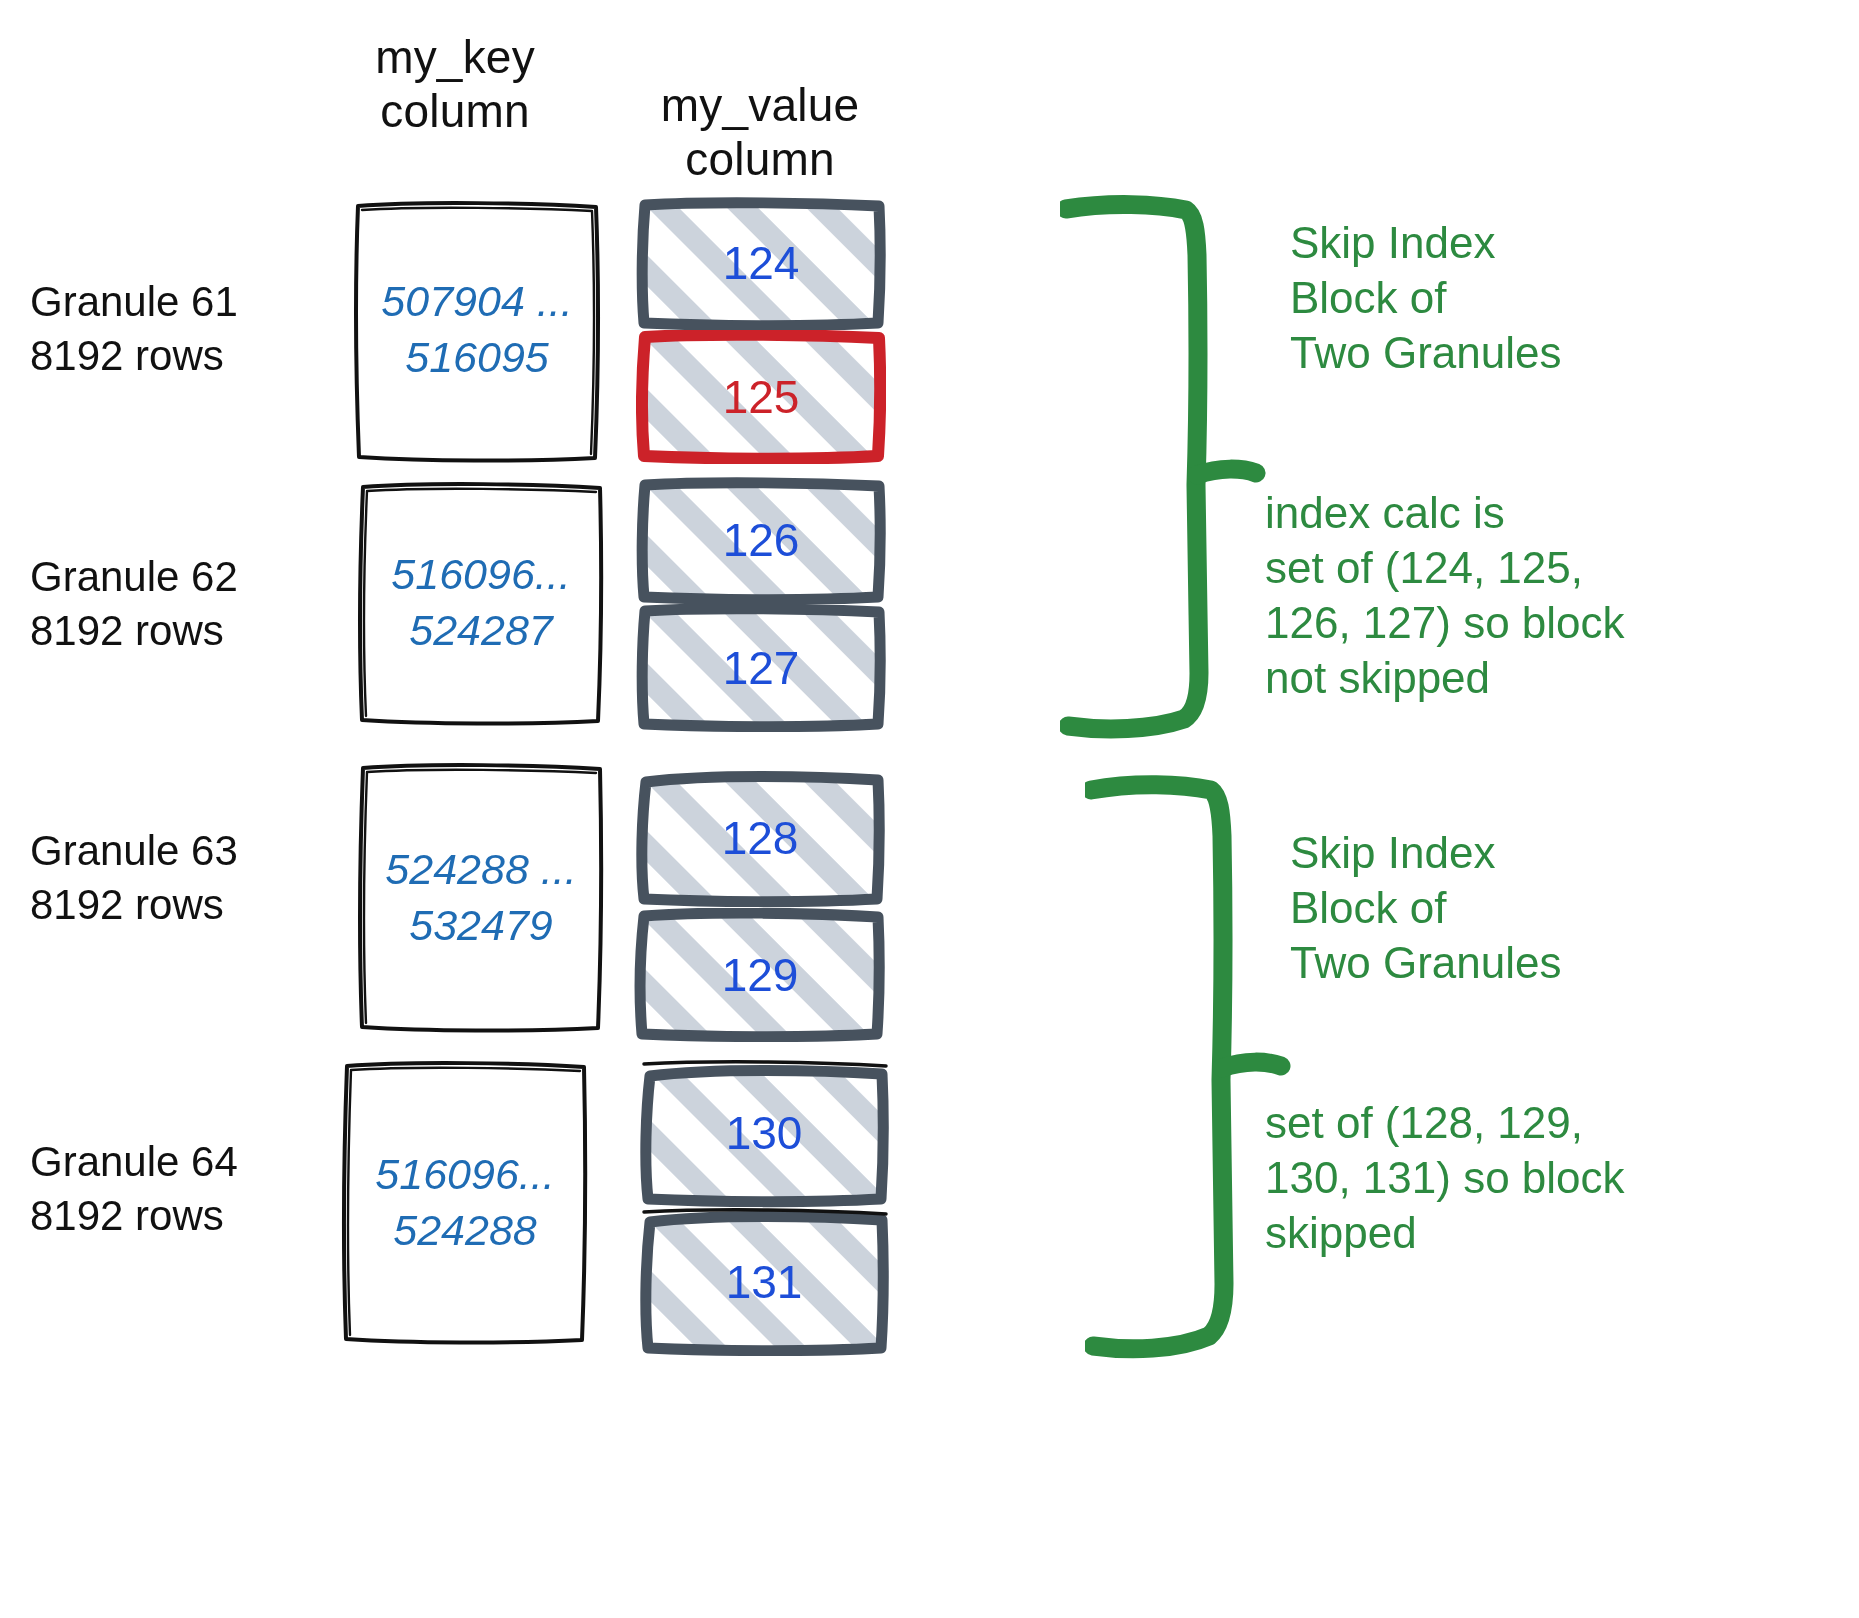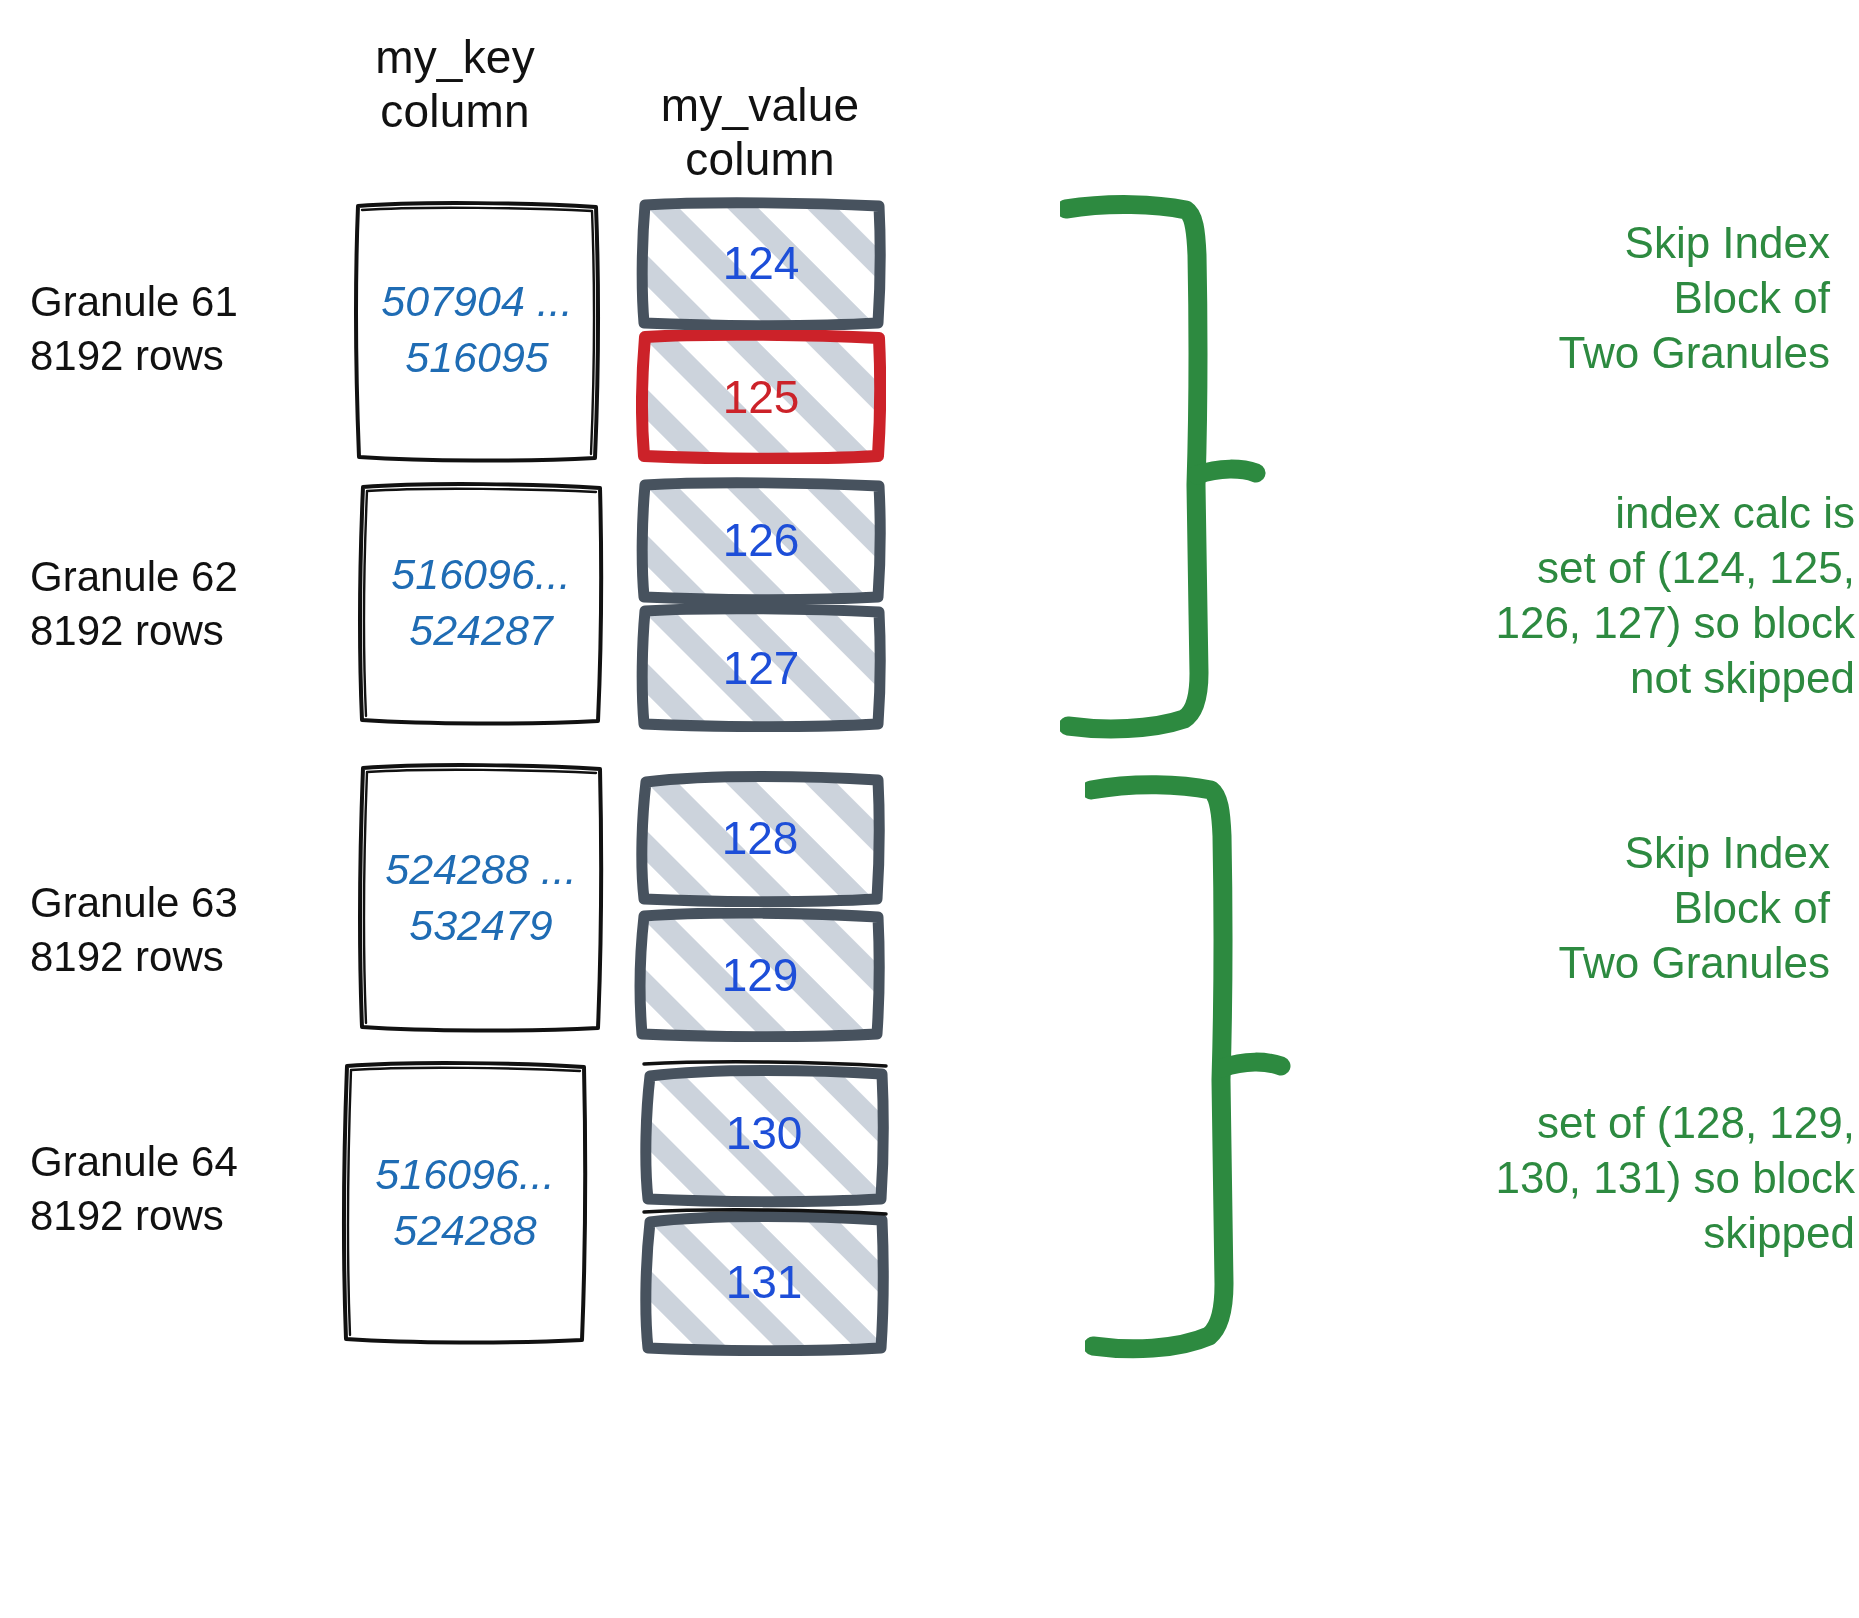"Skip Index" .note { text-align: right -> left }
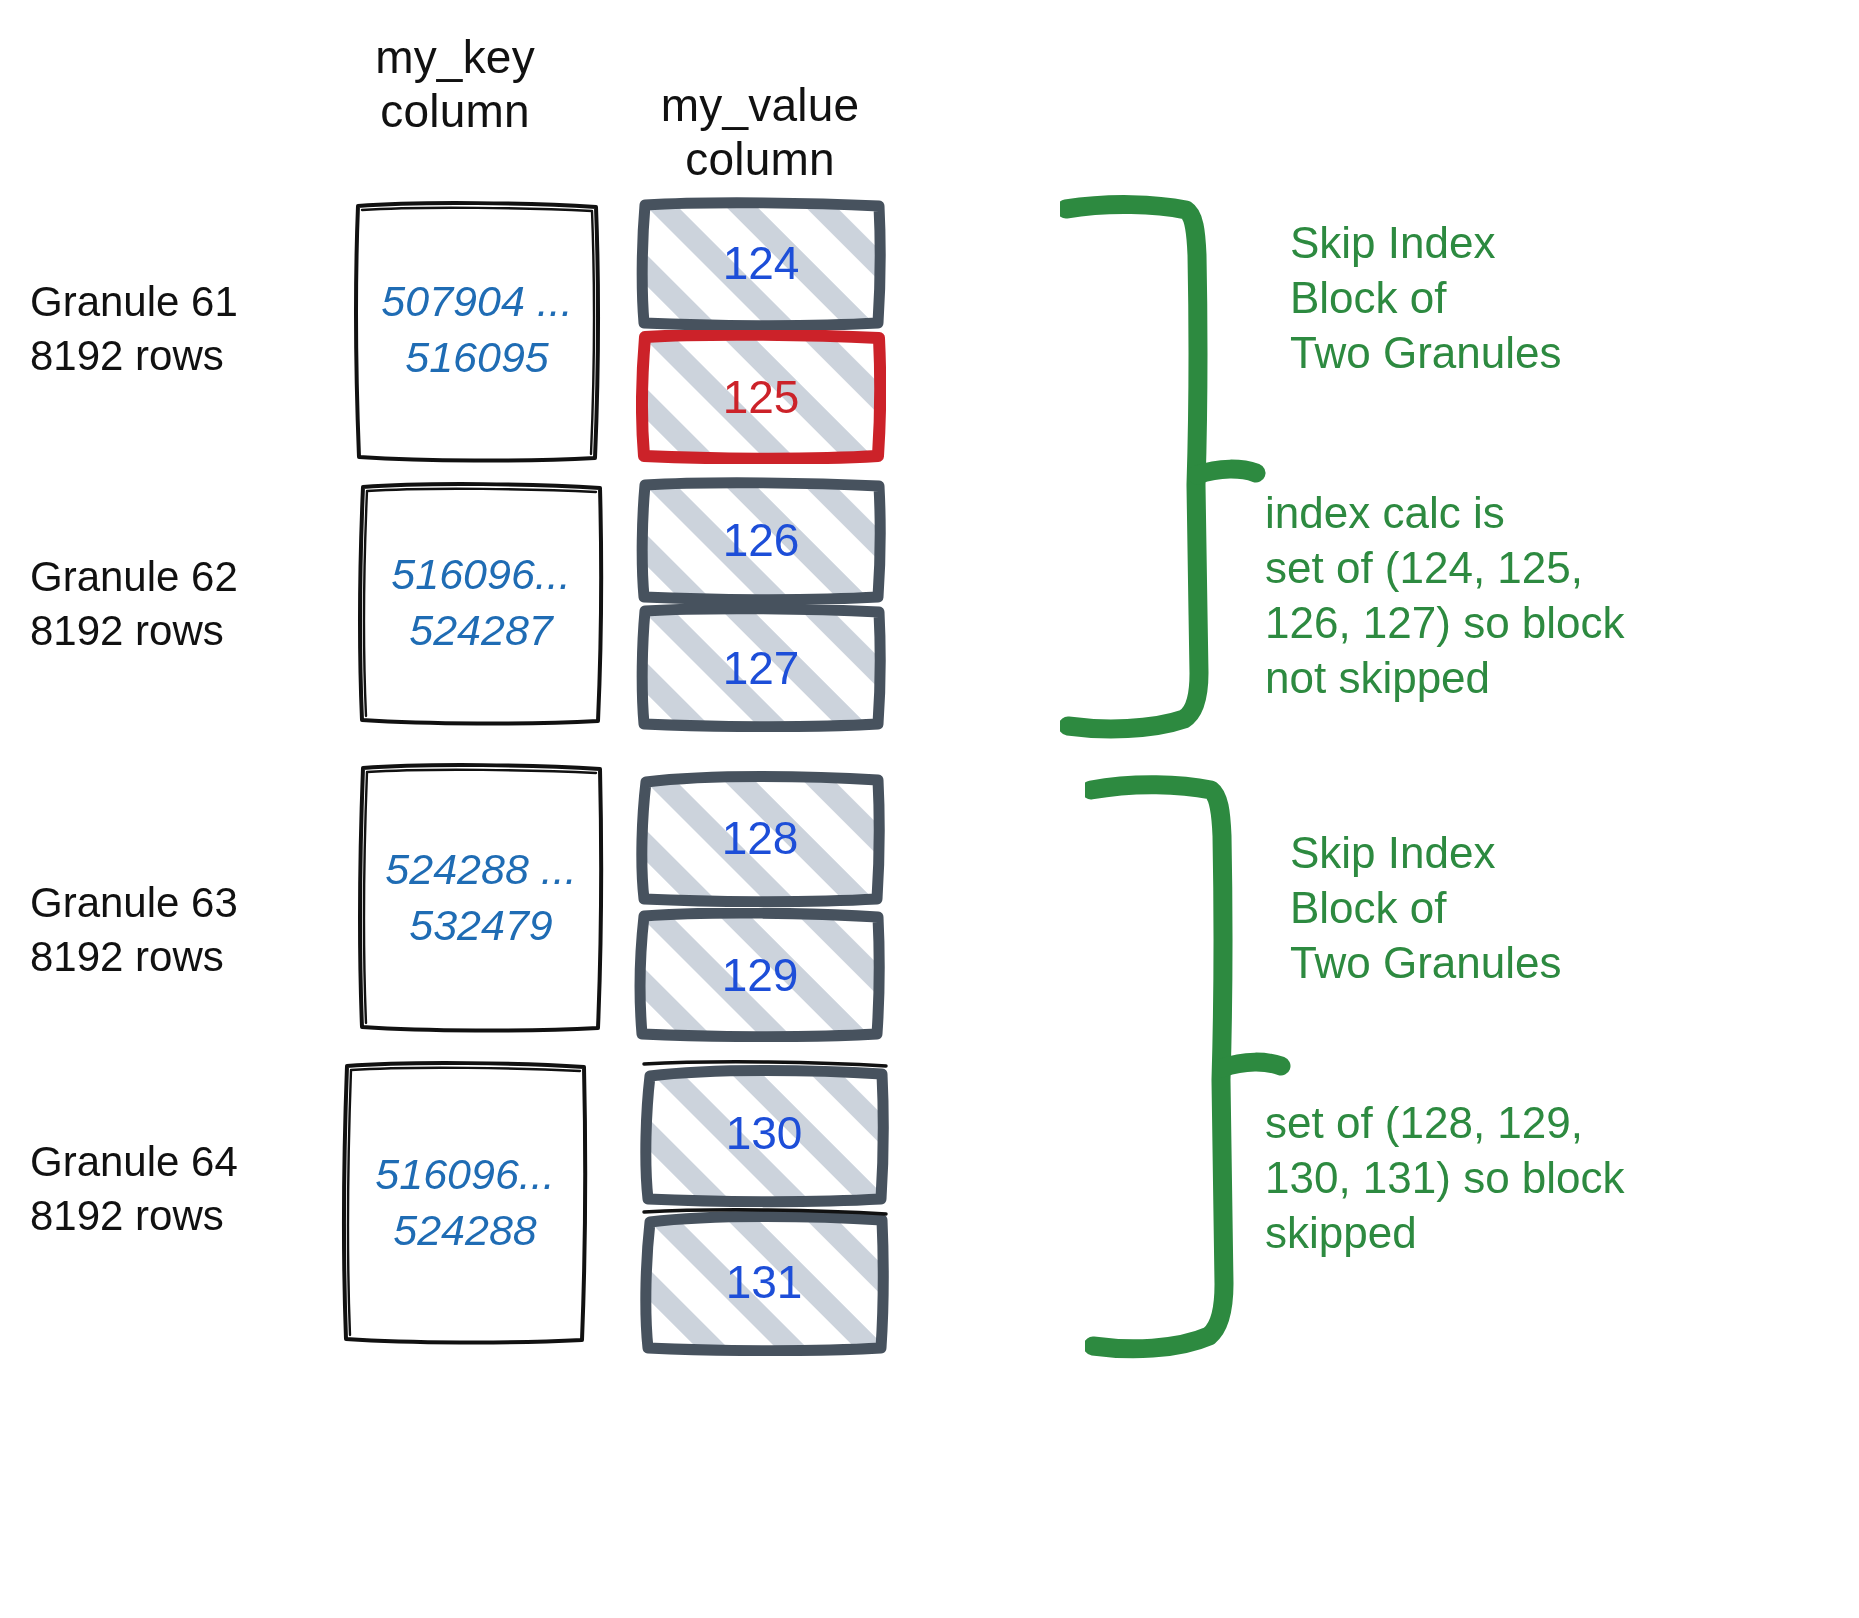"Granule 63" div.granule-label { top: 876px -> 824px }
